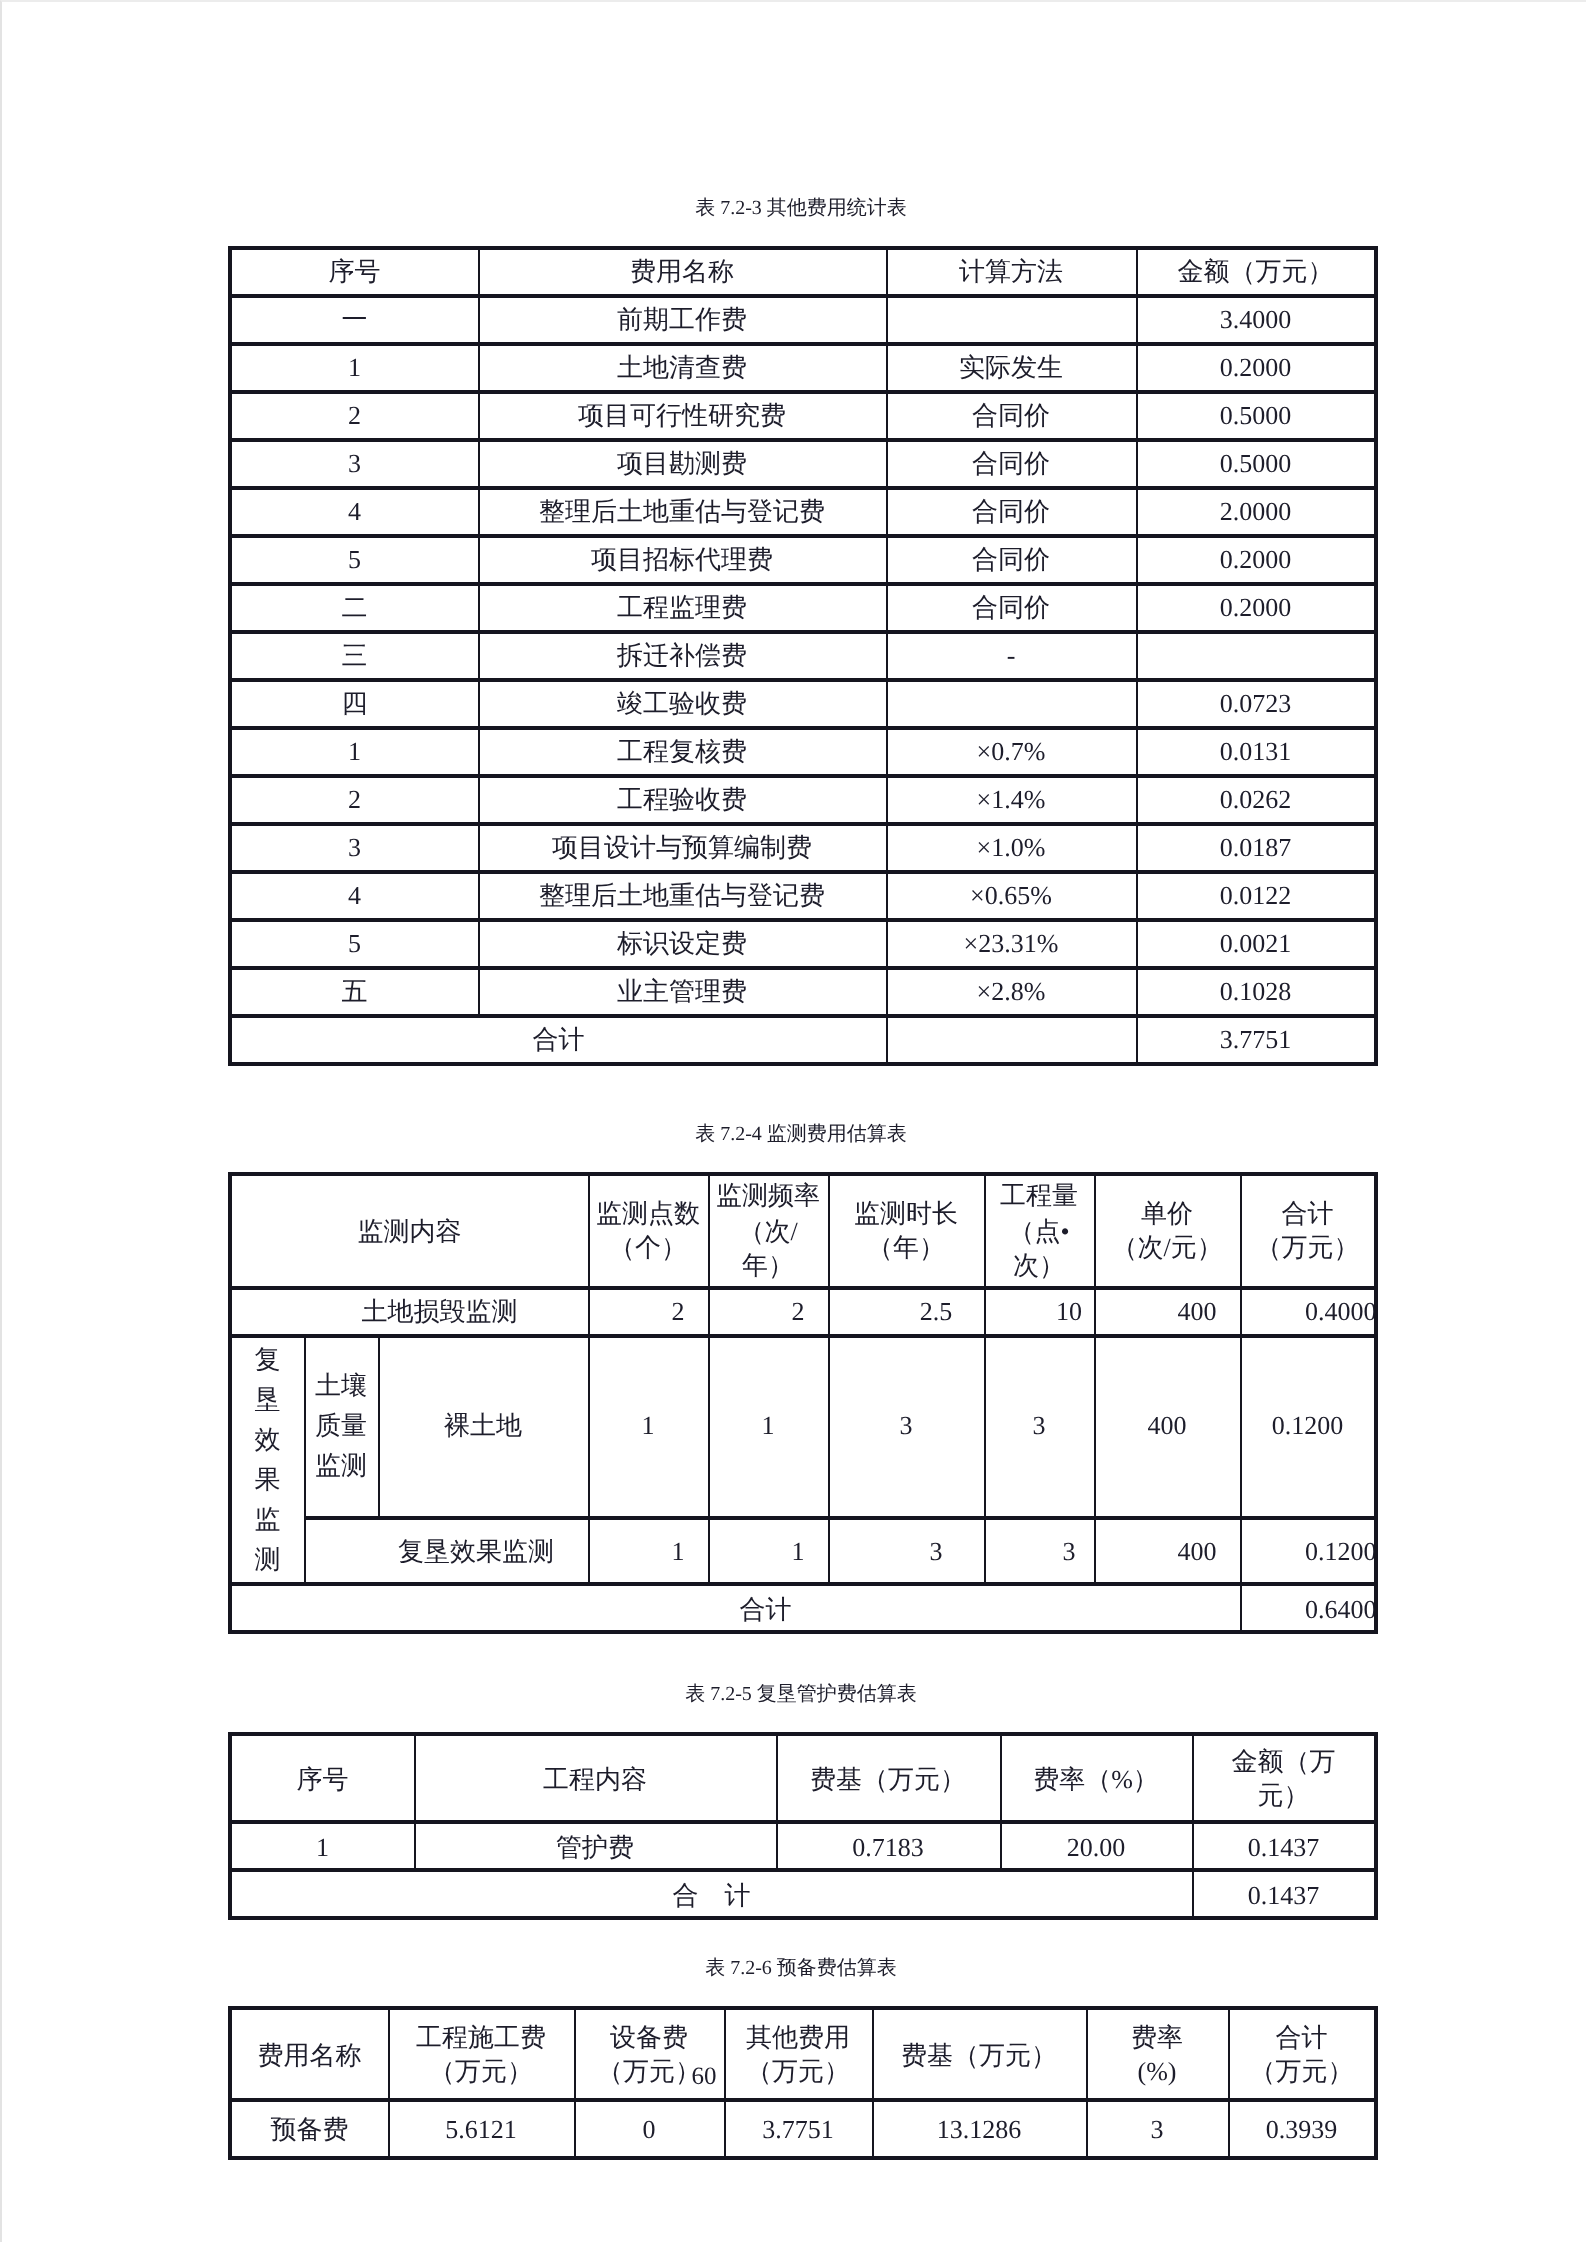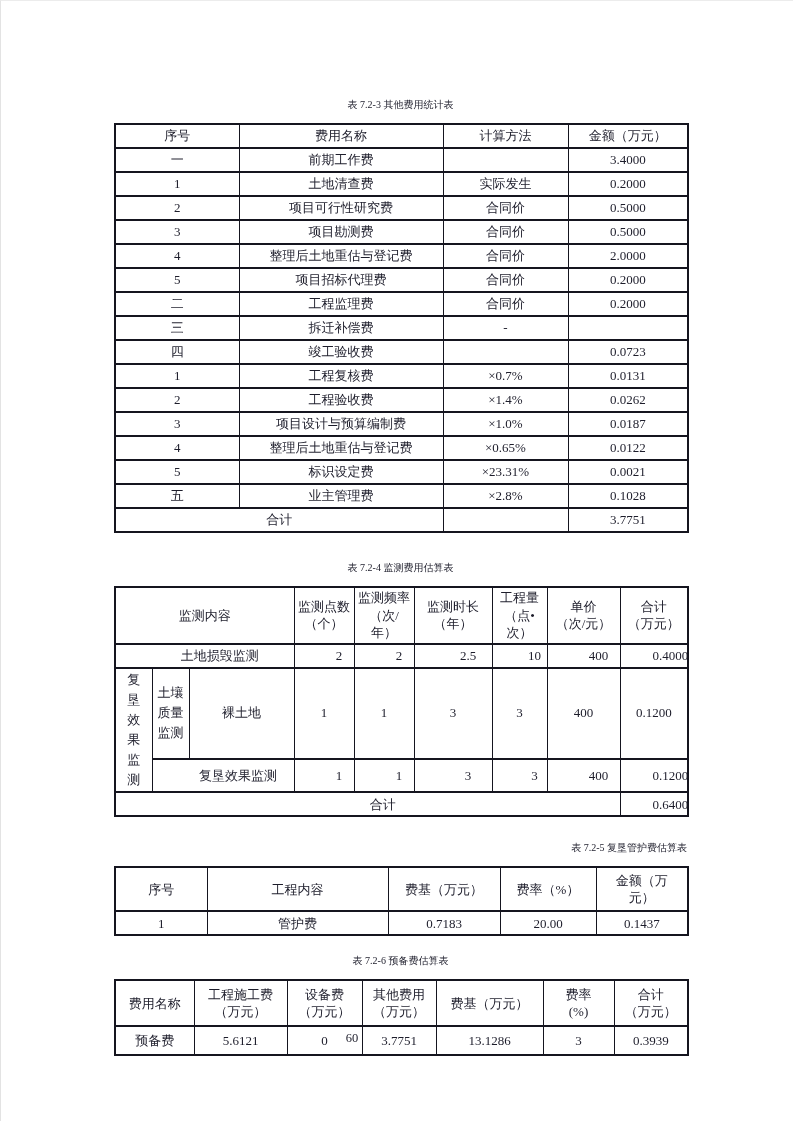"表 7.2-5 复垦管护费估算表" #title3 { text-align: right -> none }
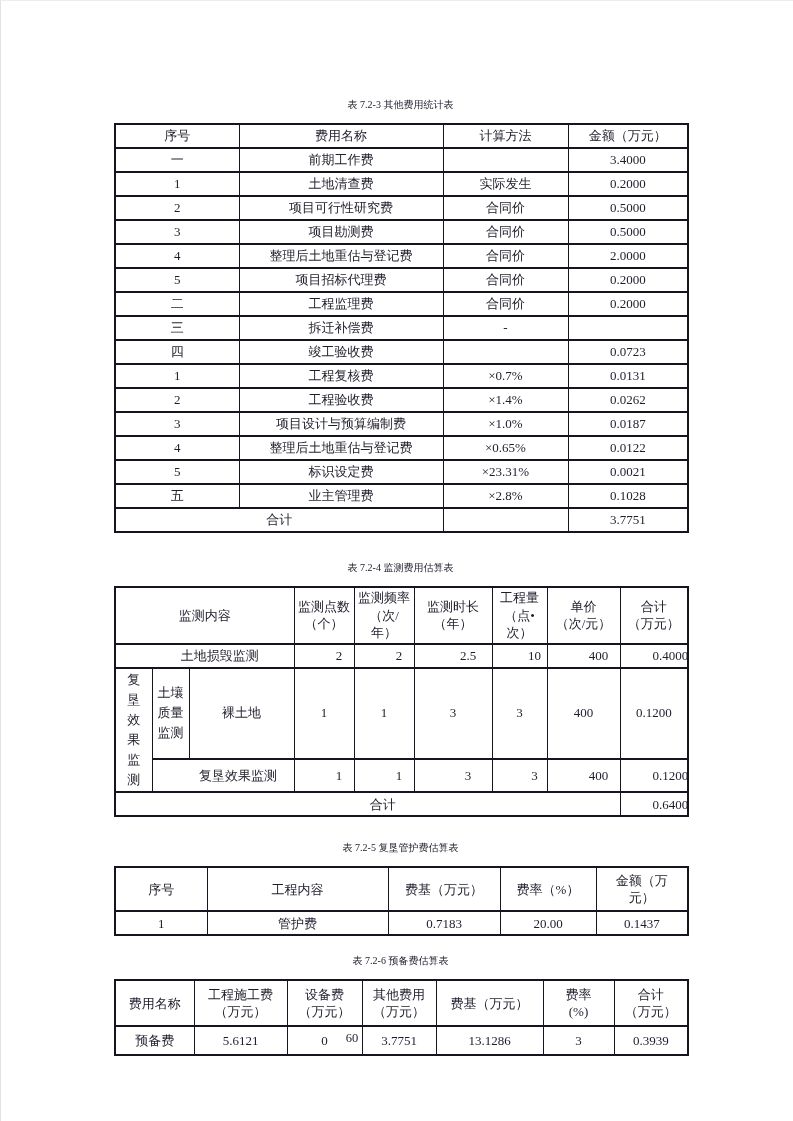"合 计" tr { html: none -> <tr> <td>合 计</td> <td>0.1437</td> </tr> }
